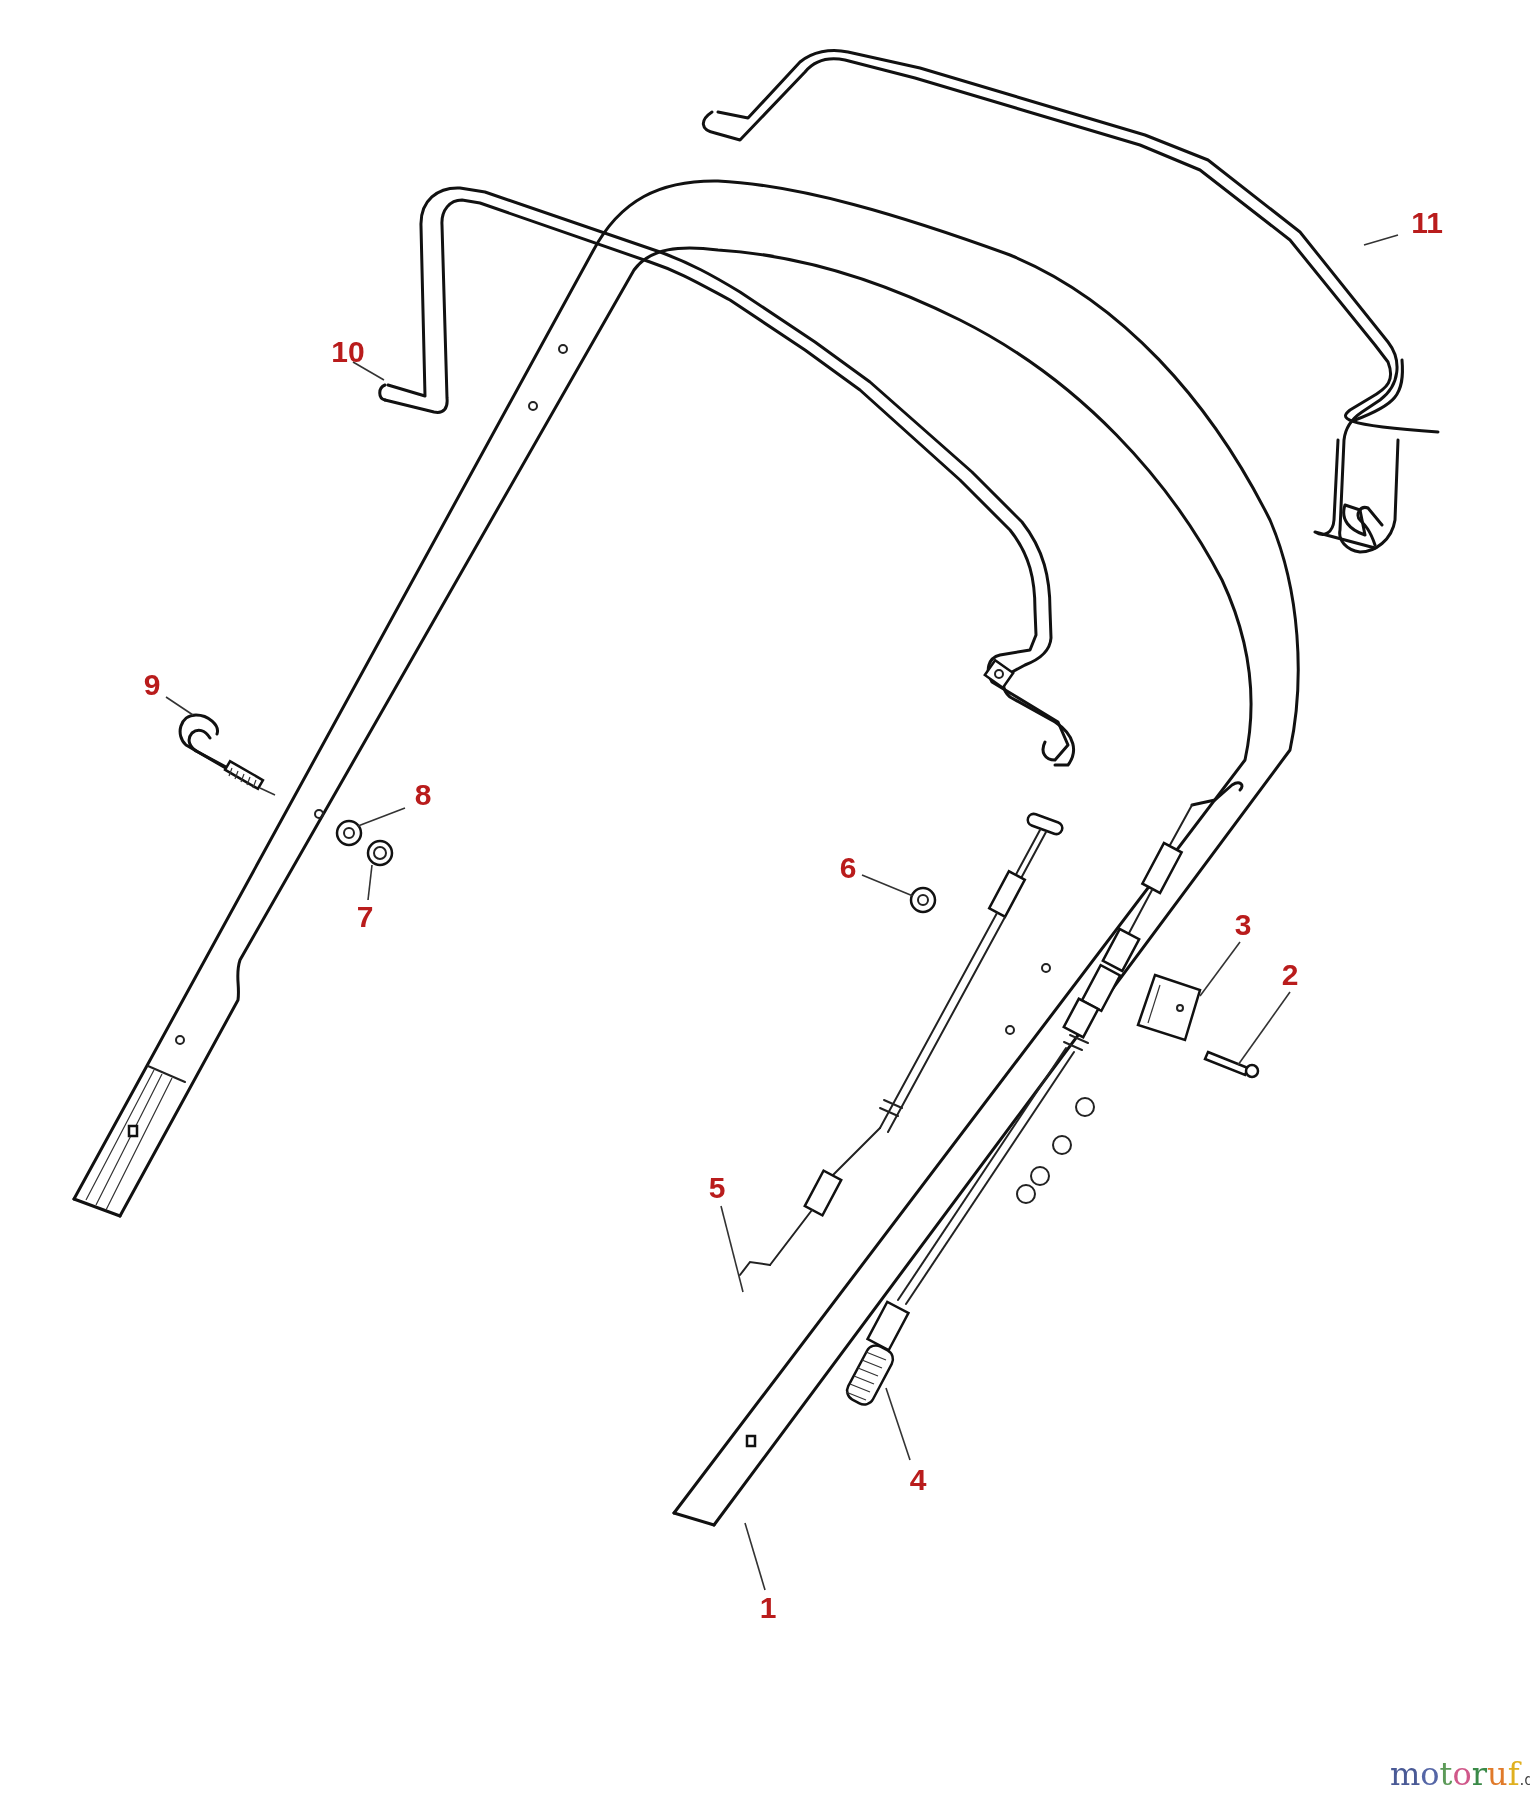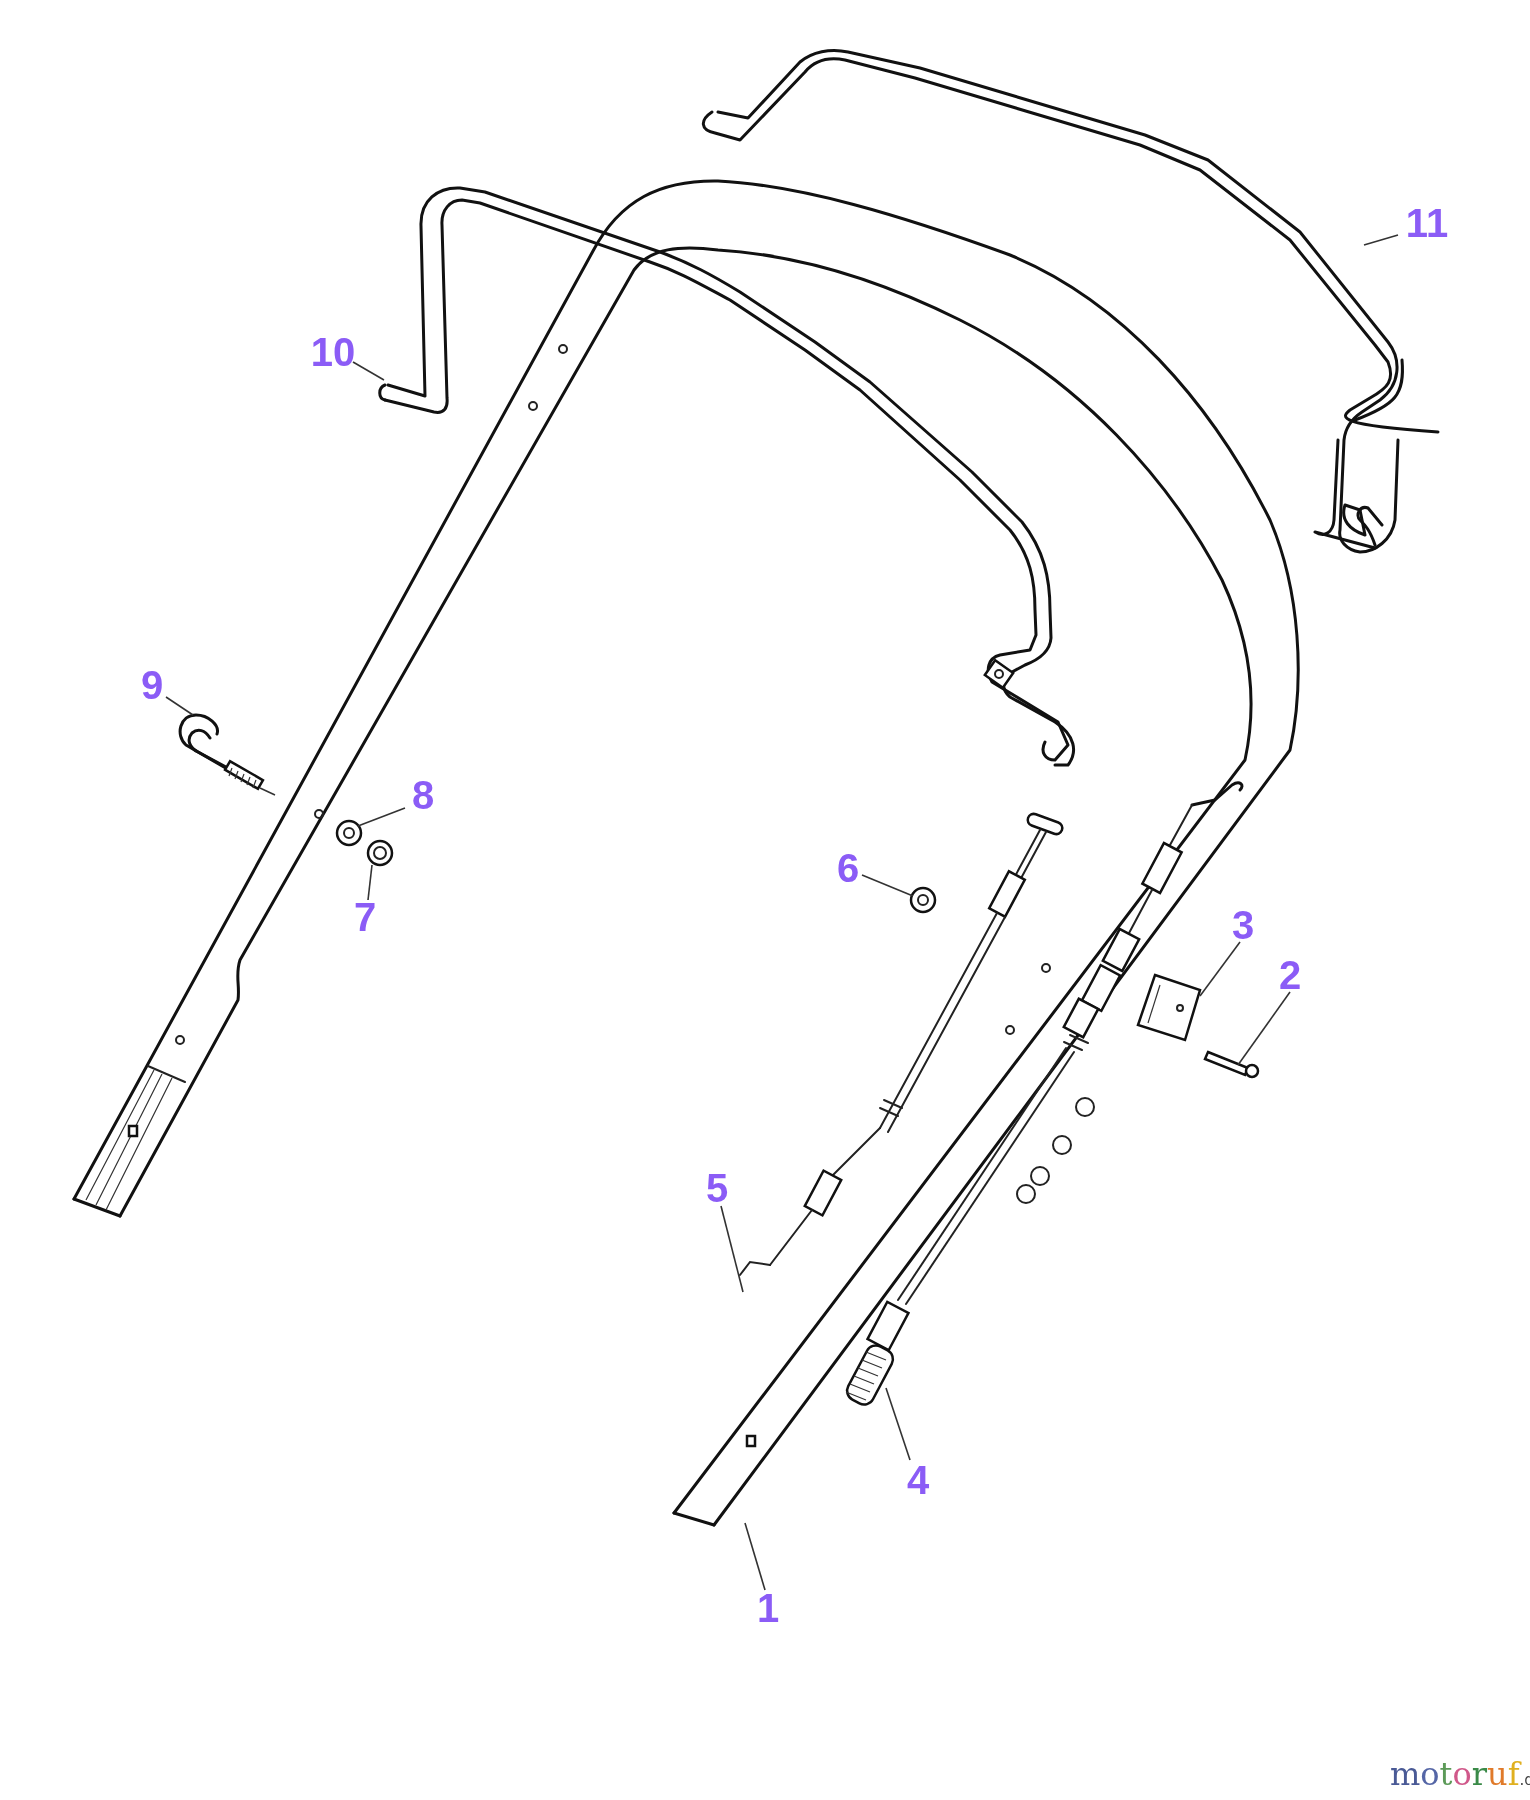"11" .callout { color: #8b5cf6 -> #b91c1c; font-size: 40px -> 30px }
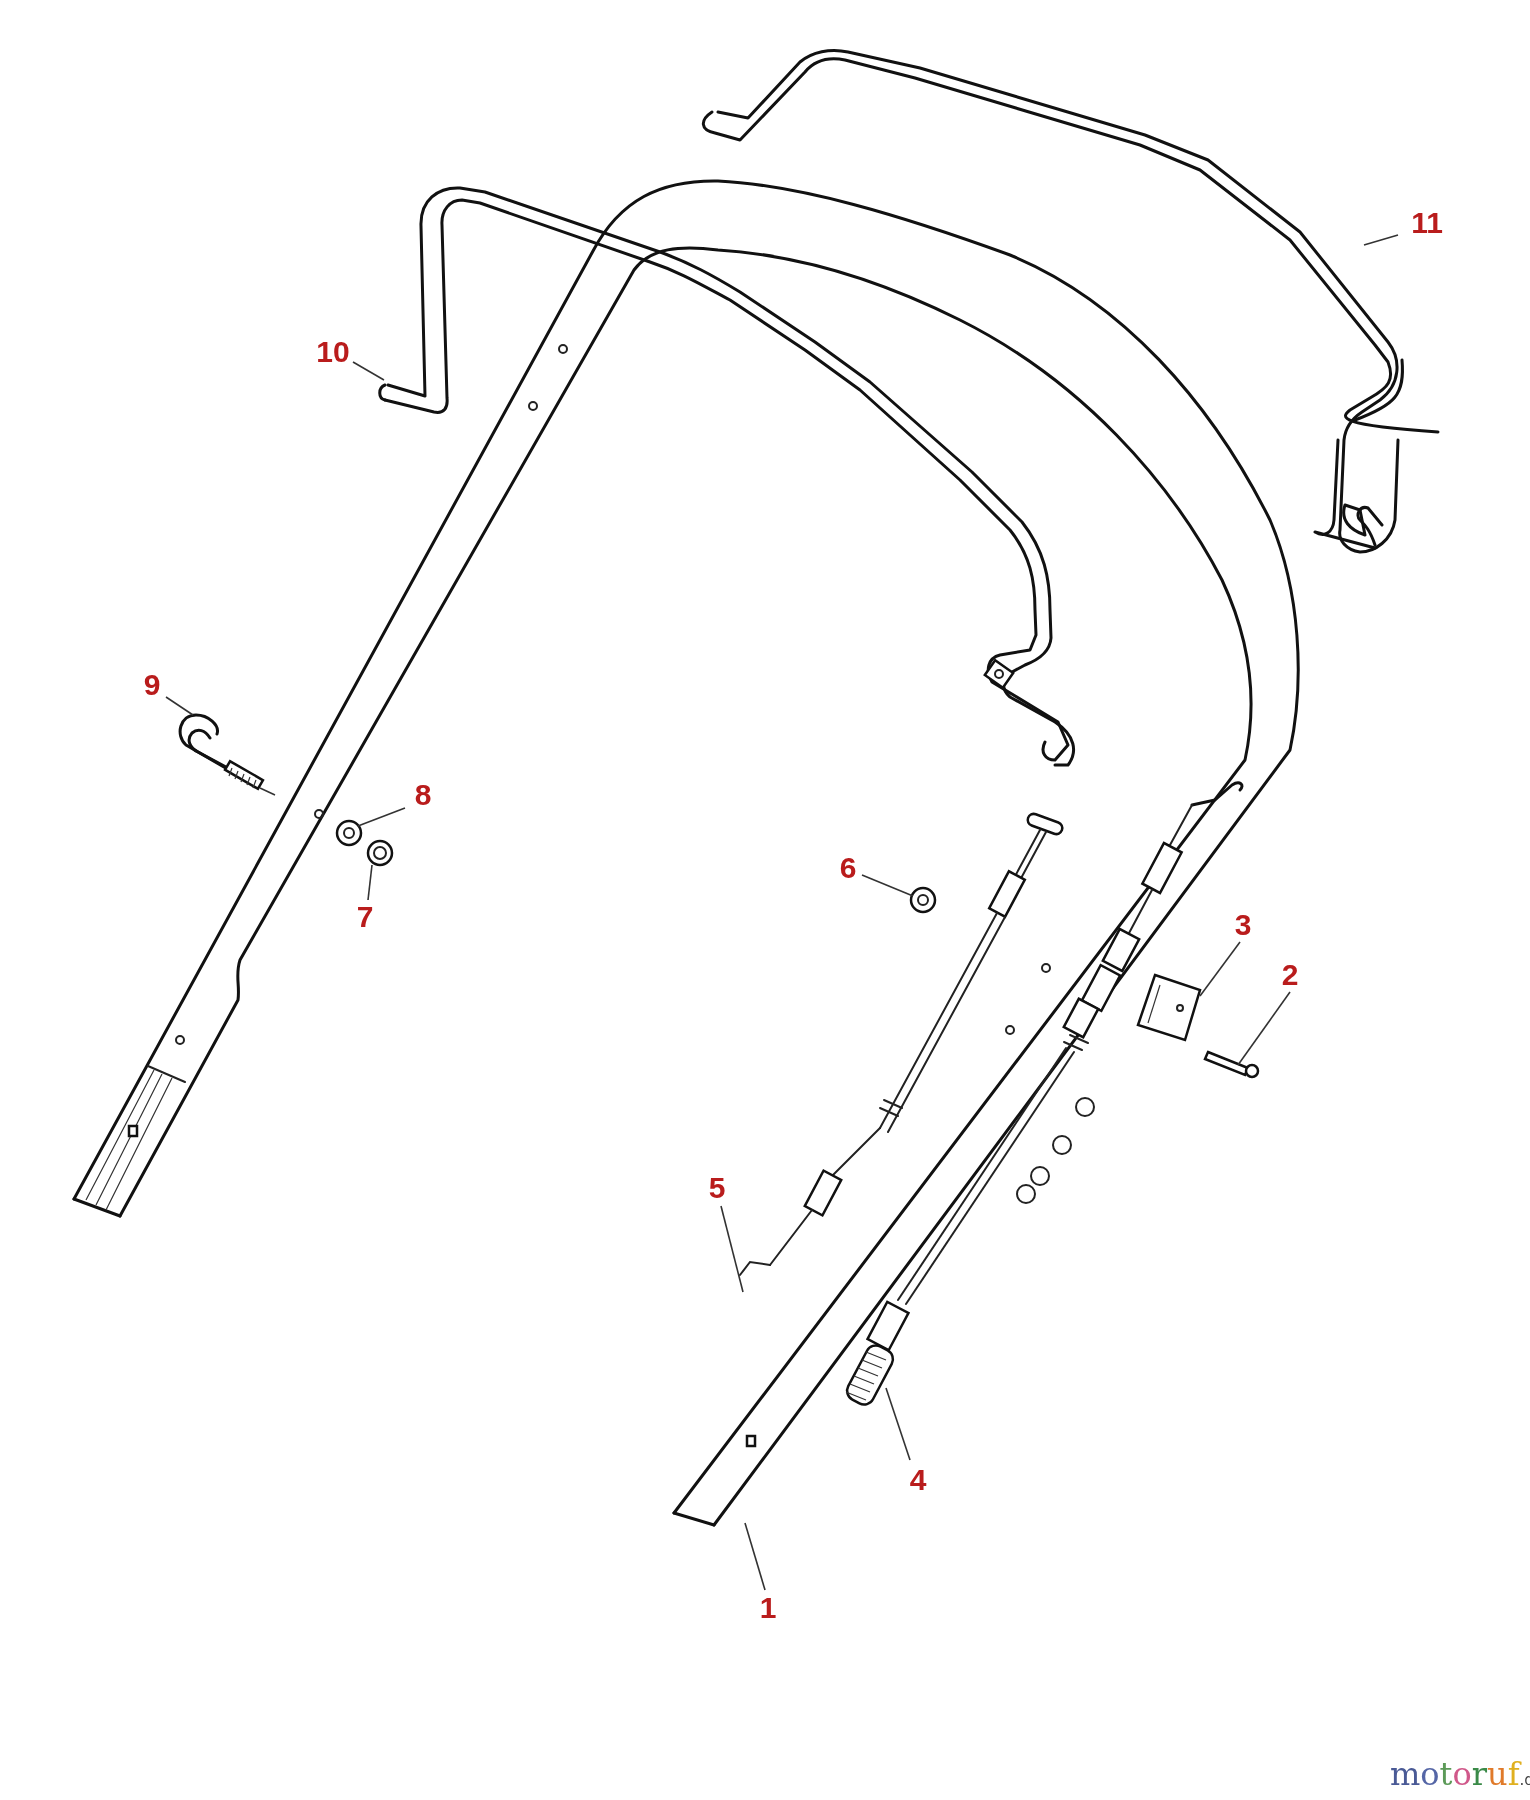"10" div.callout { left: 333px -> 348px }
